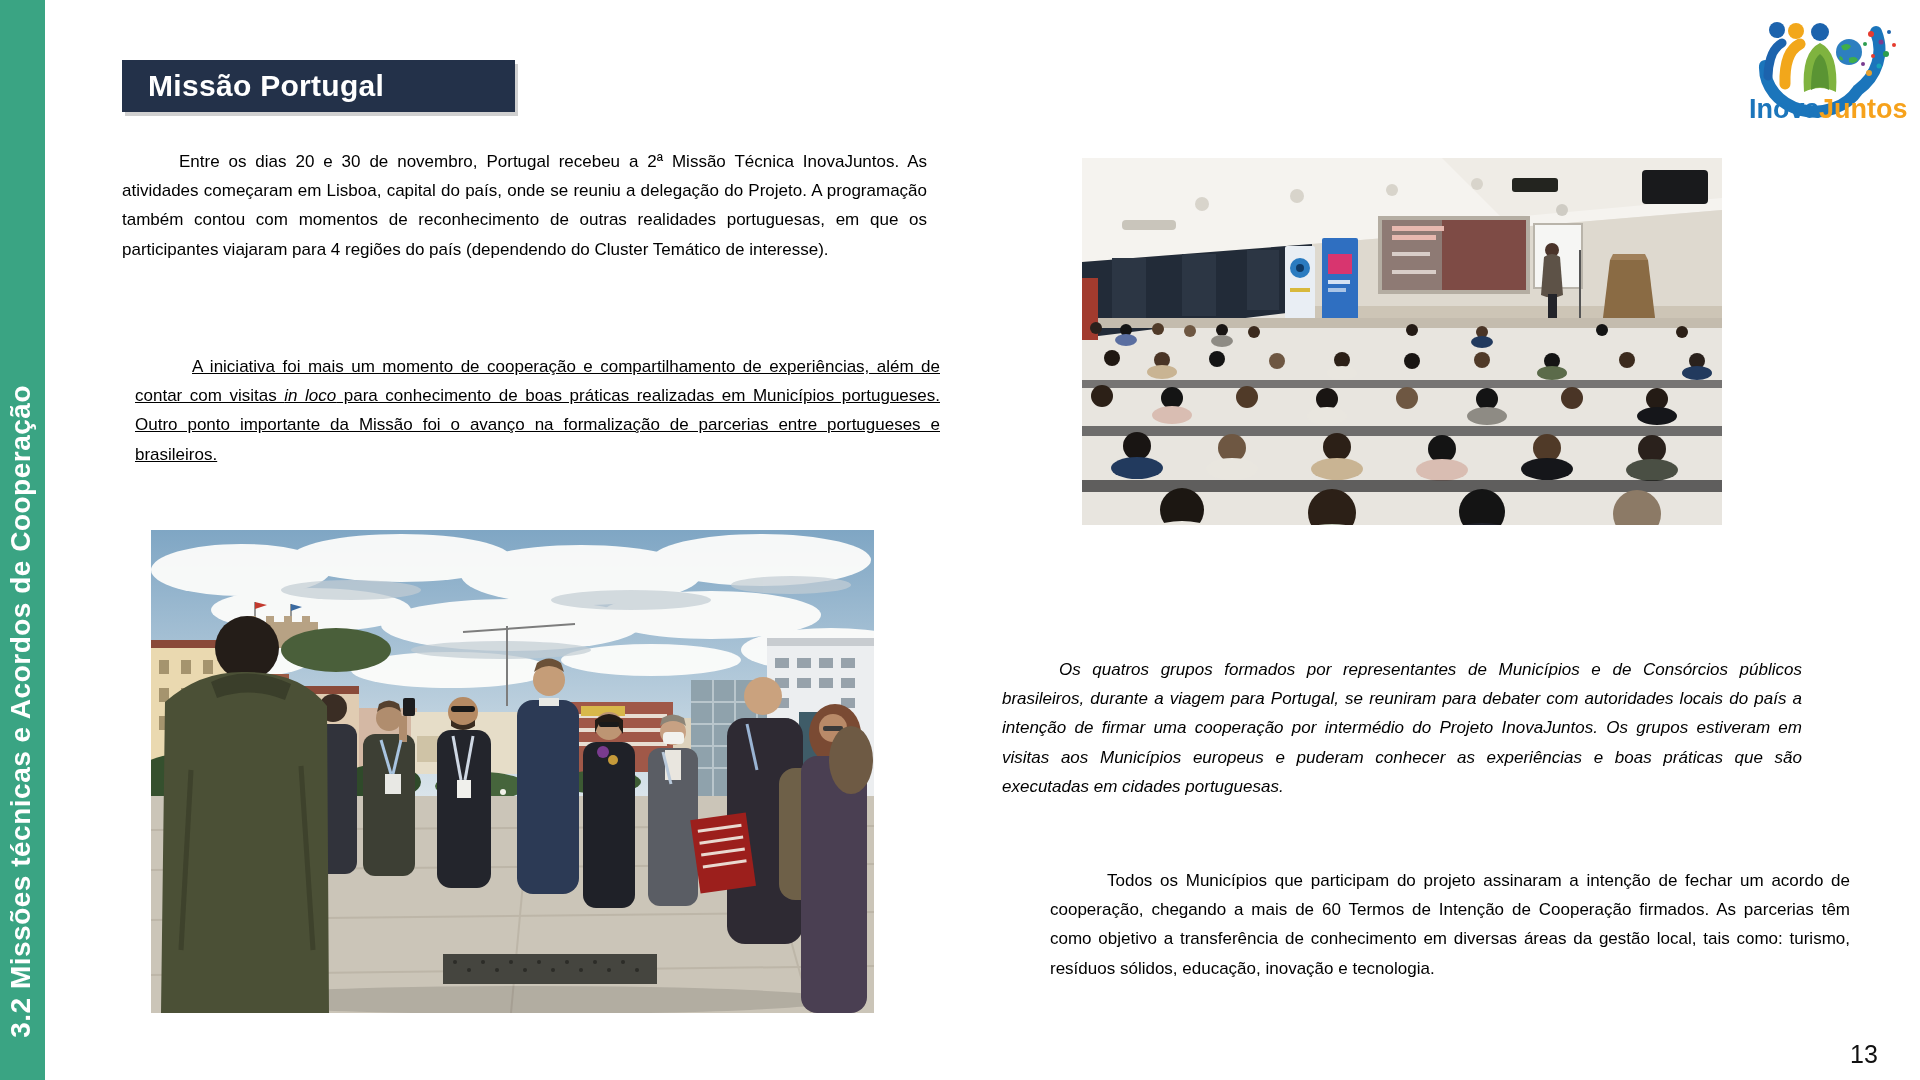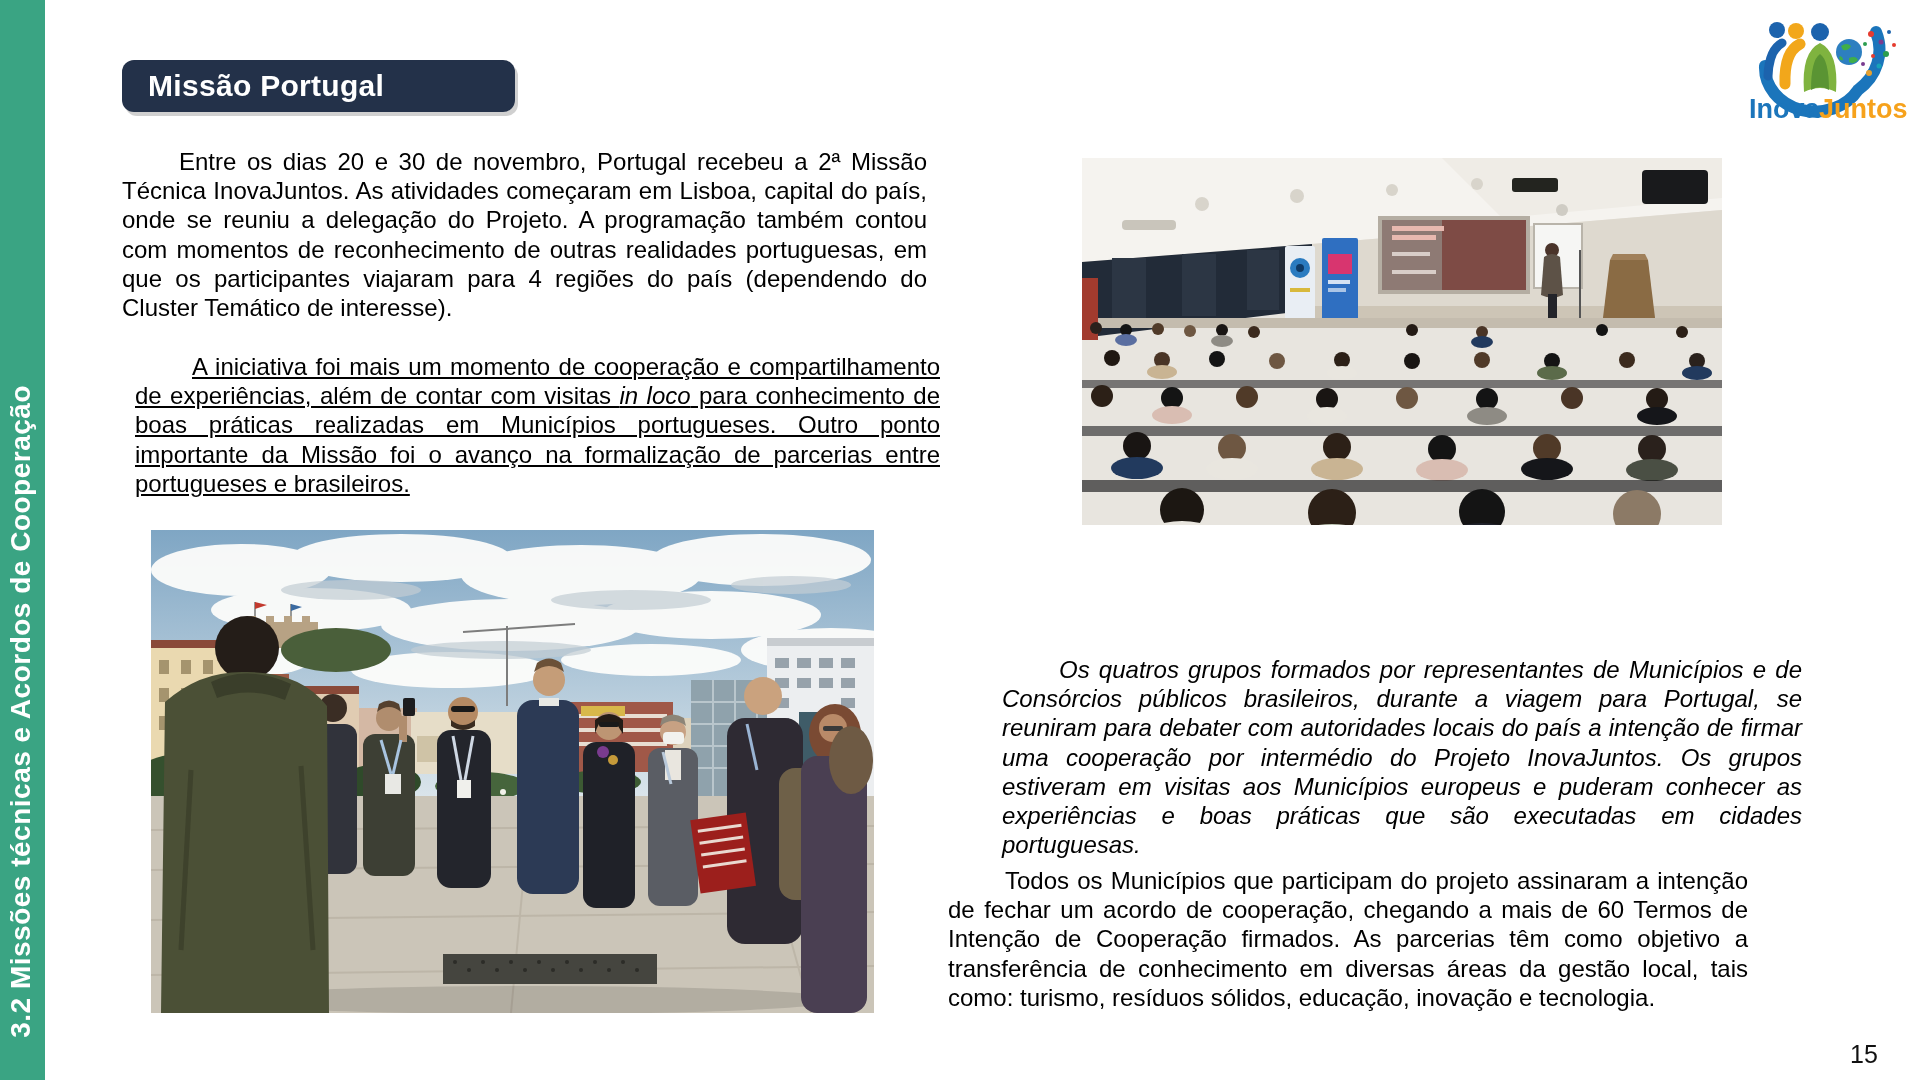"Missão Portugal" #hdr-mission { border-radius: 12px -> none }
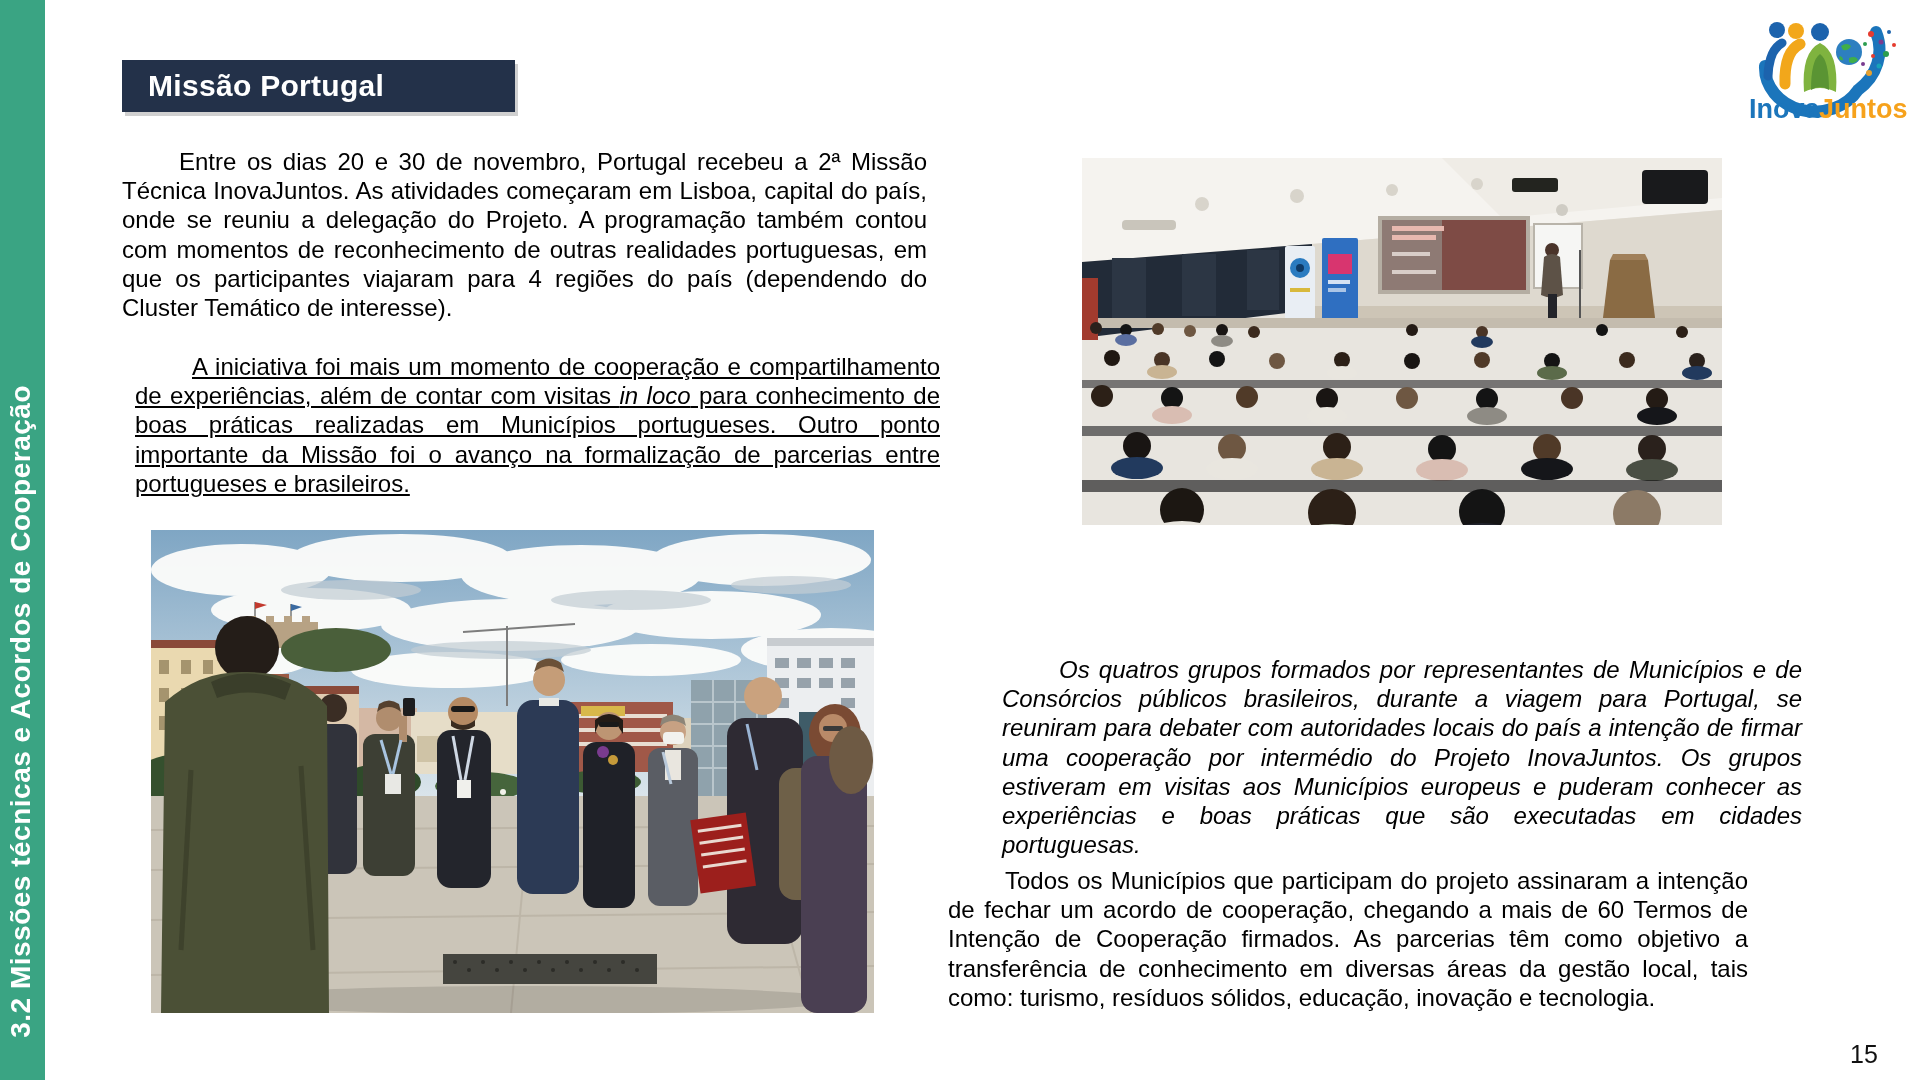"Entre os dias 20 e" .para { font-size: 24px -> 17px }
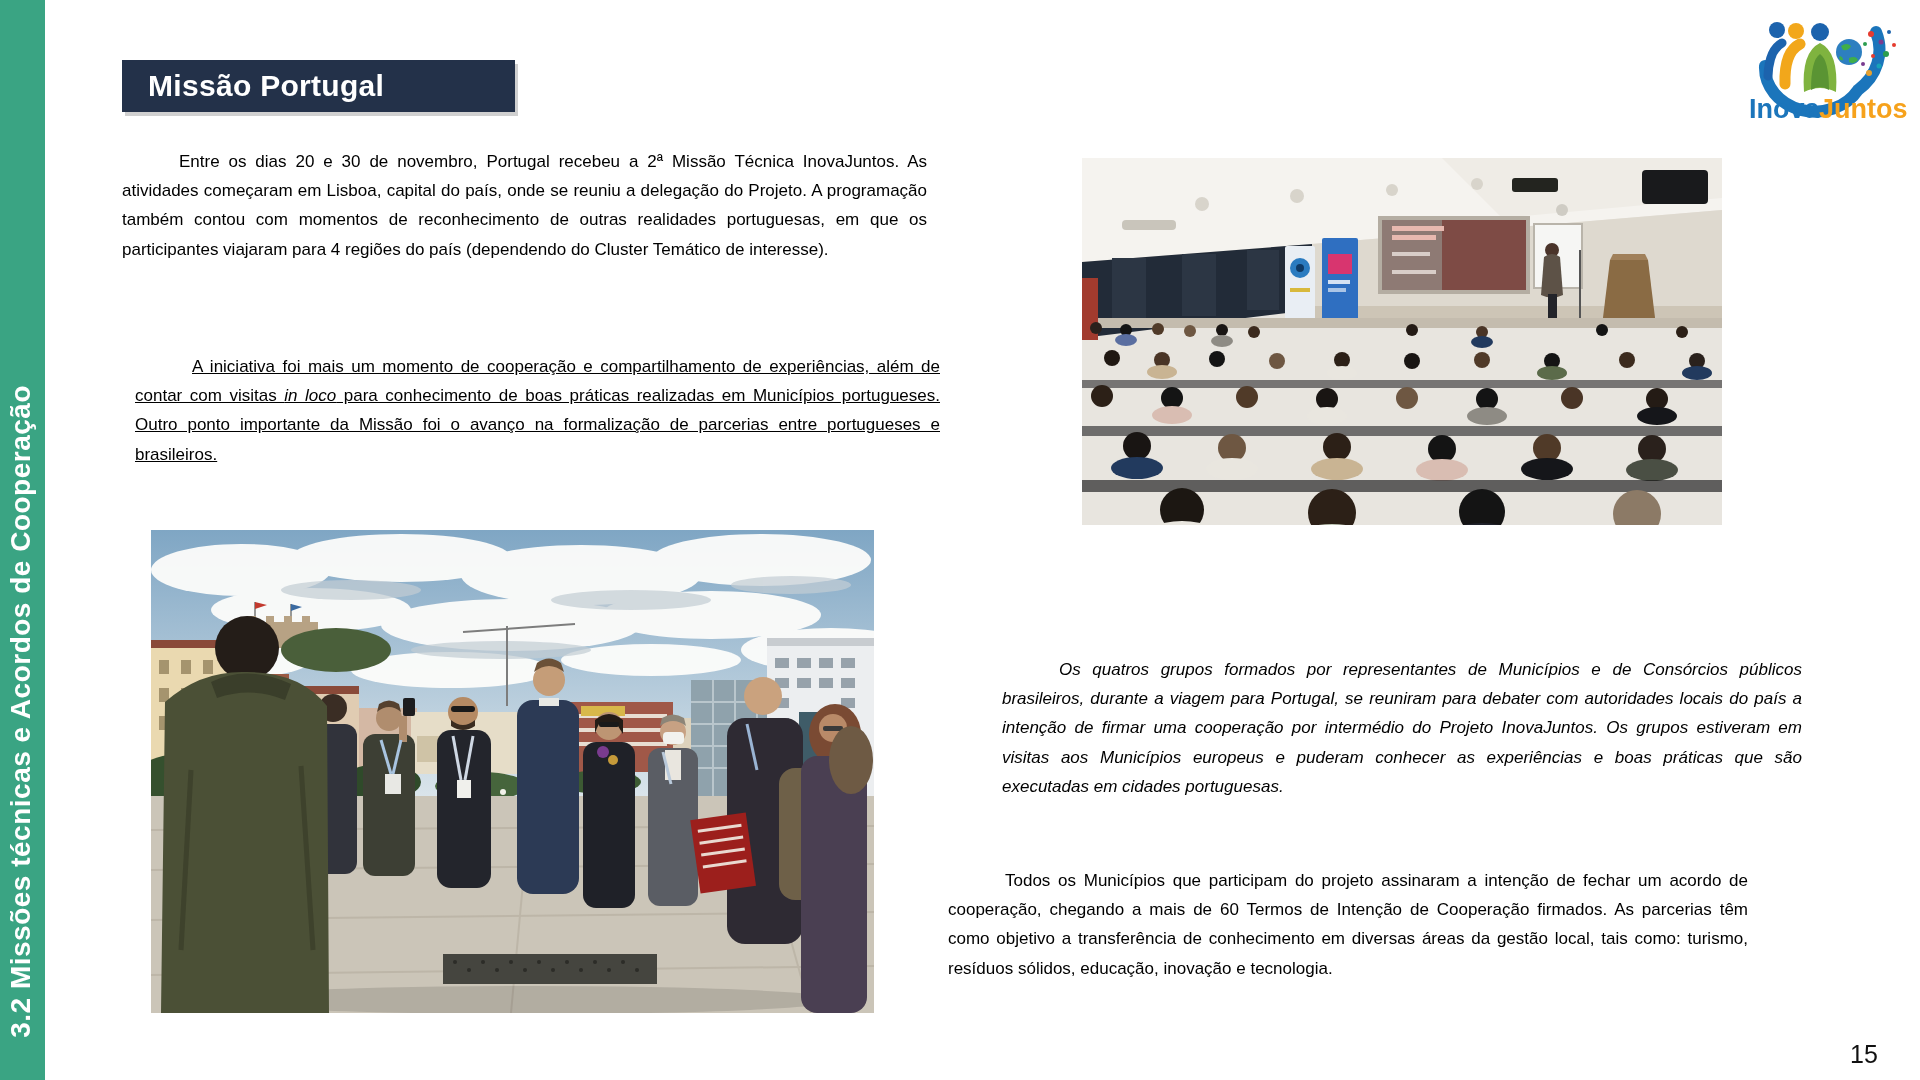"Todos os Municípios que participam" #p4 { left: 948px -> 1050px }
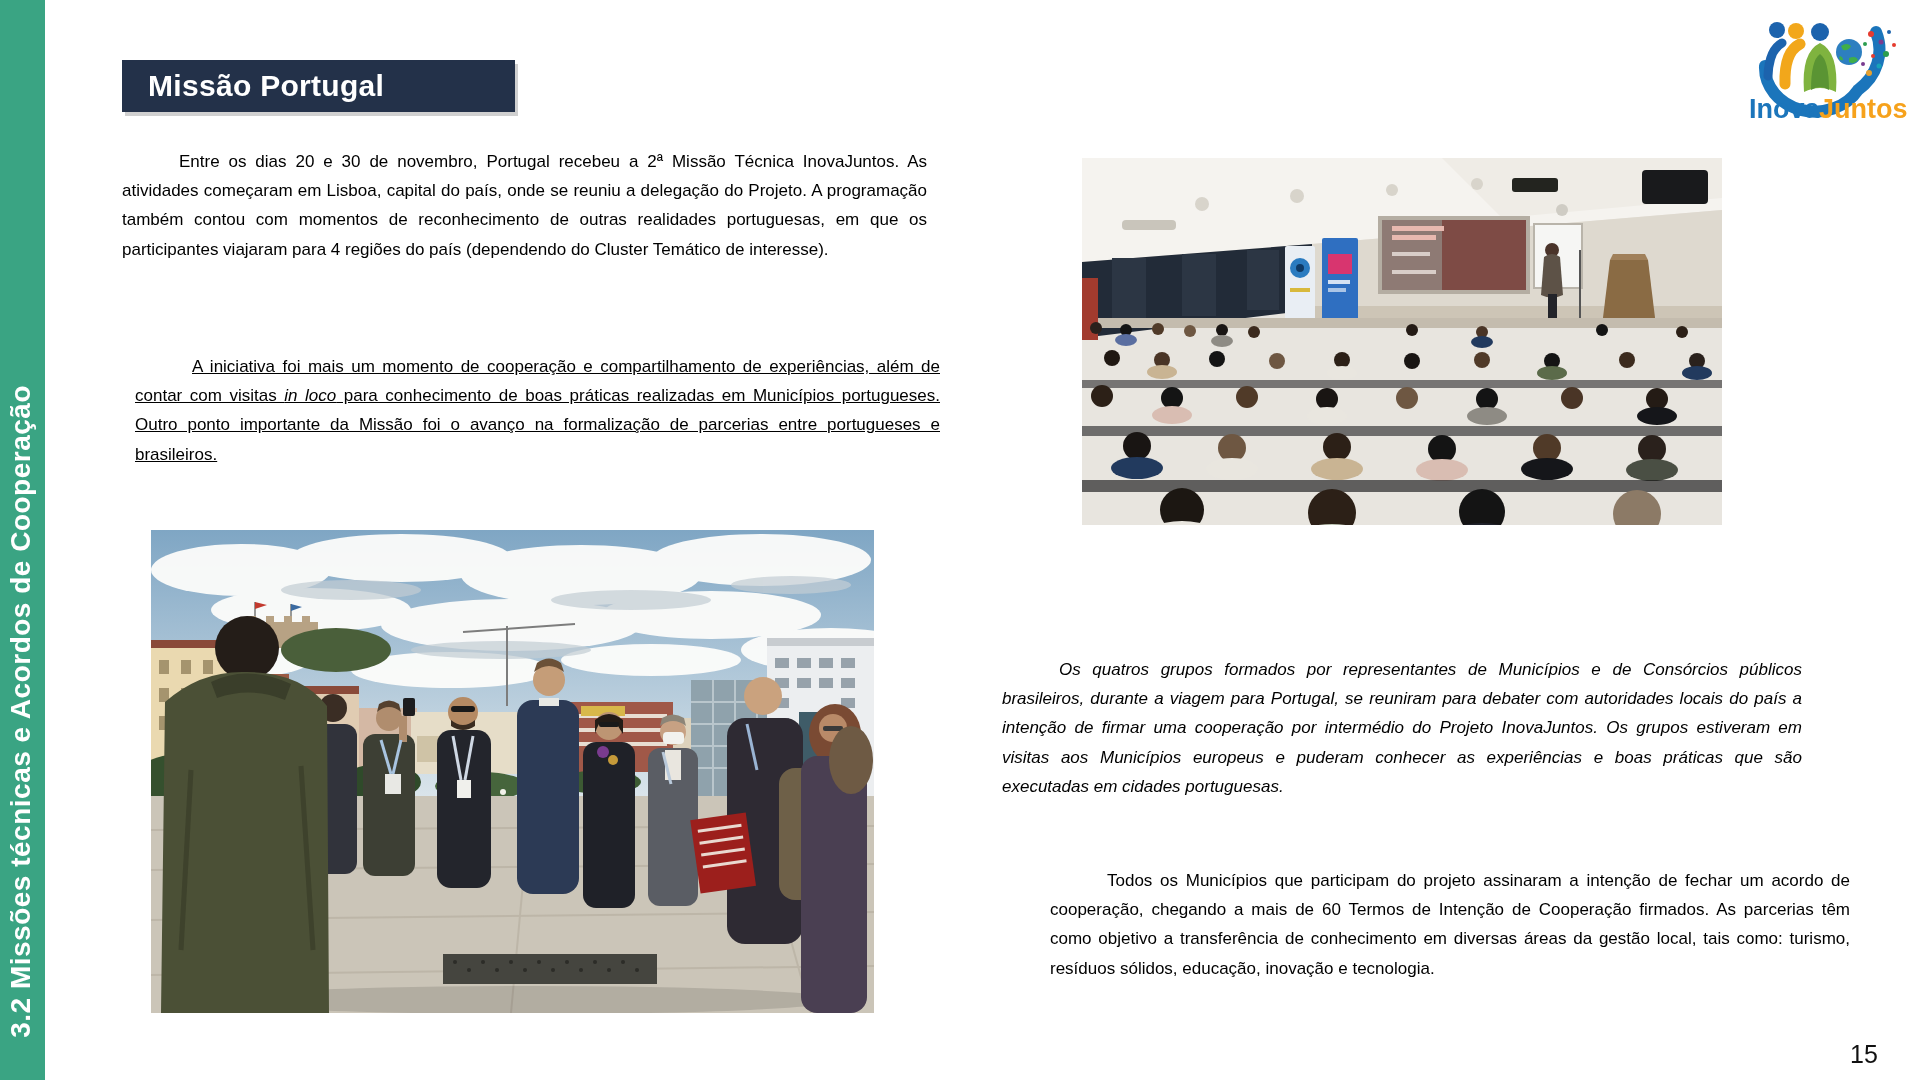"15" div.page-number { text: 15 -> 13 }
